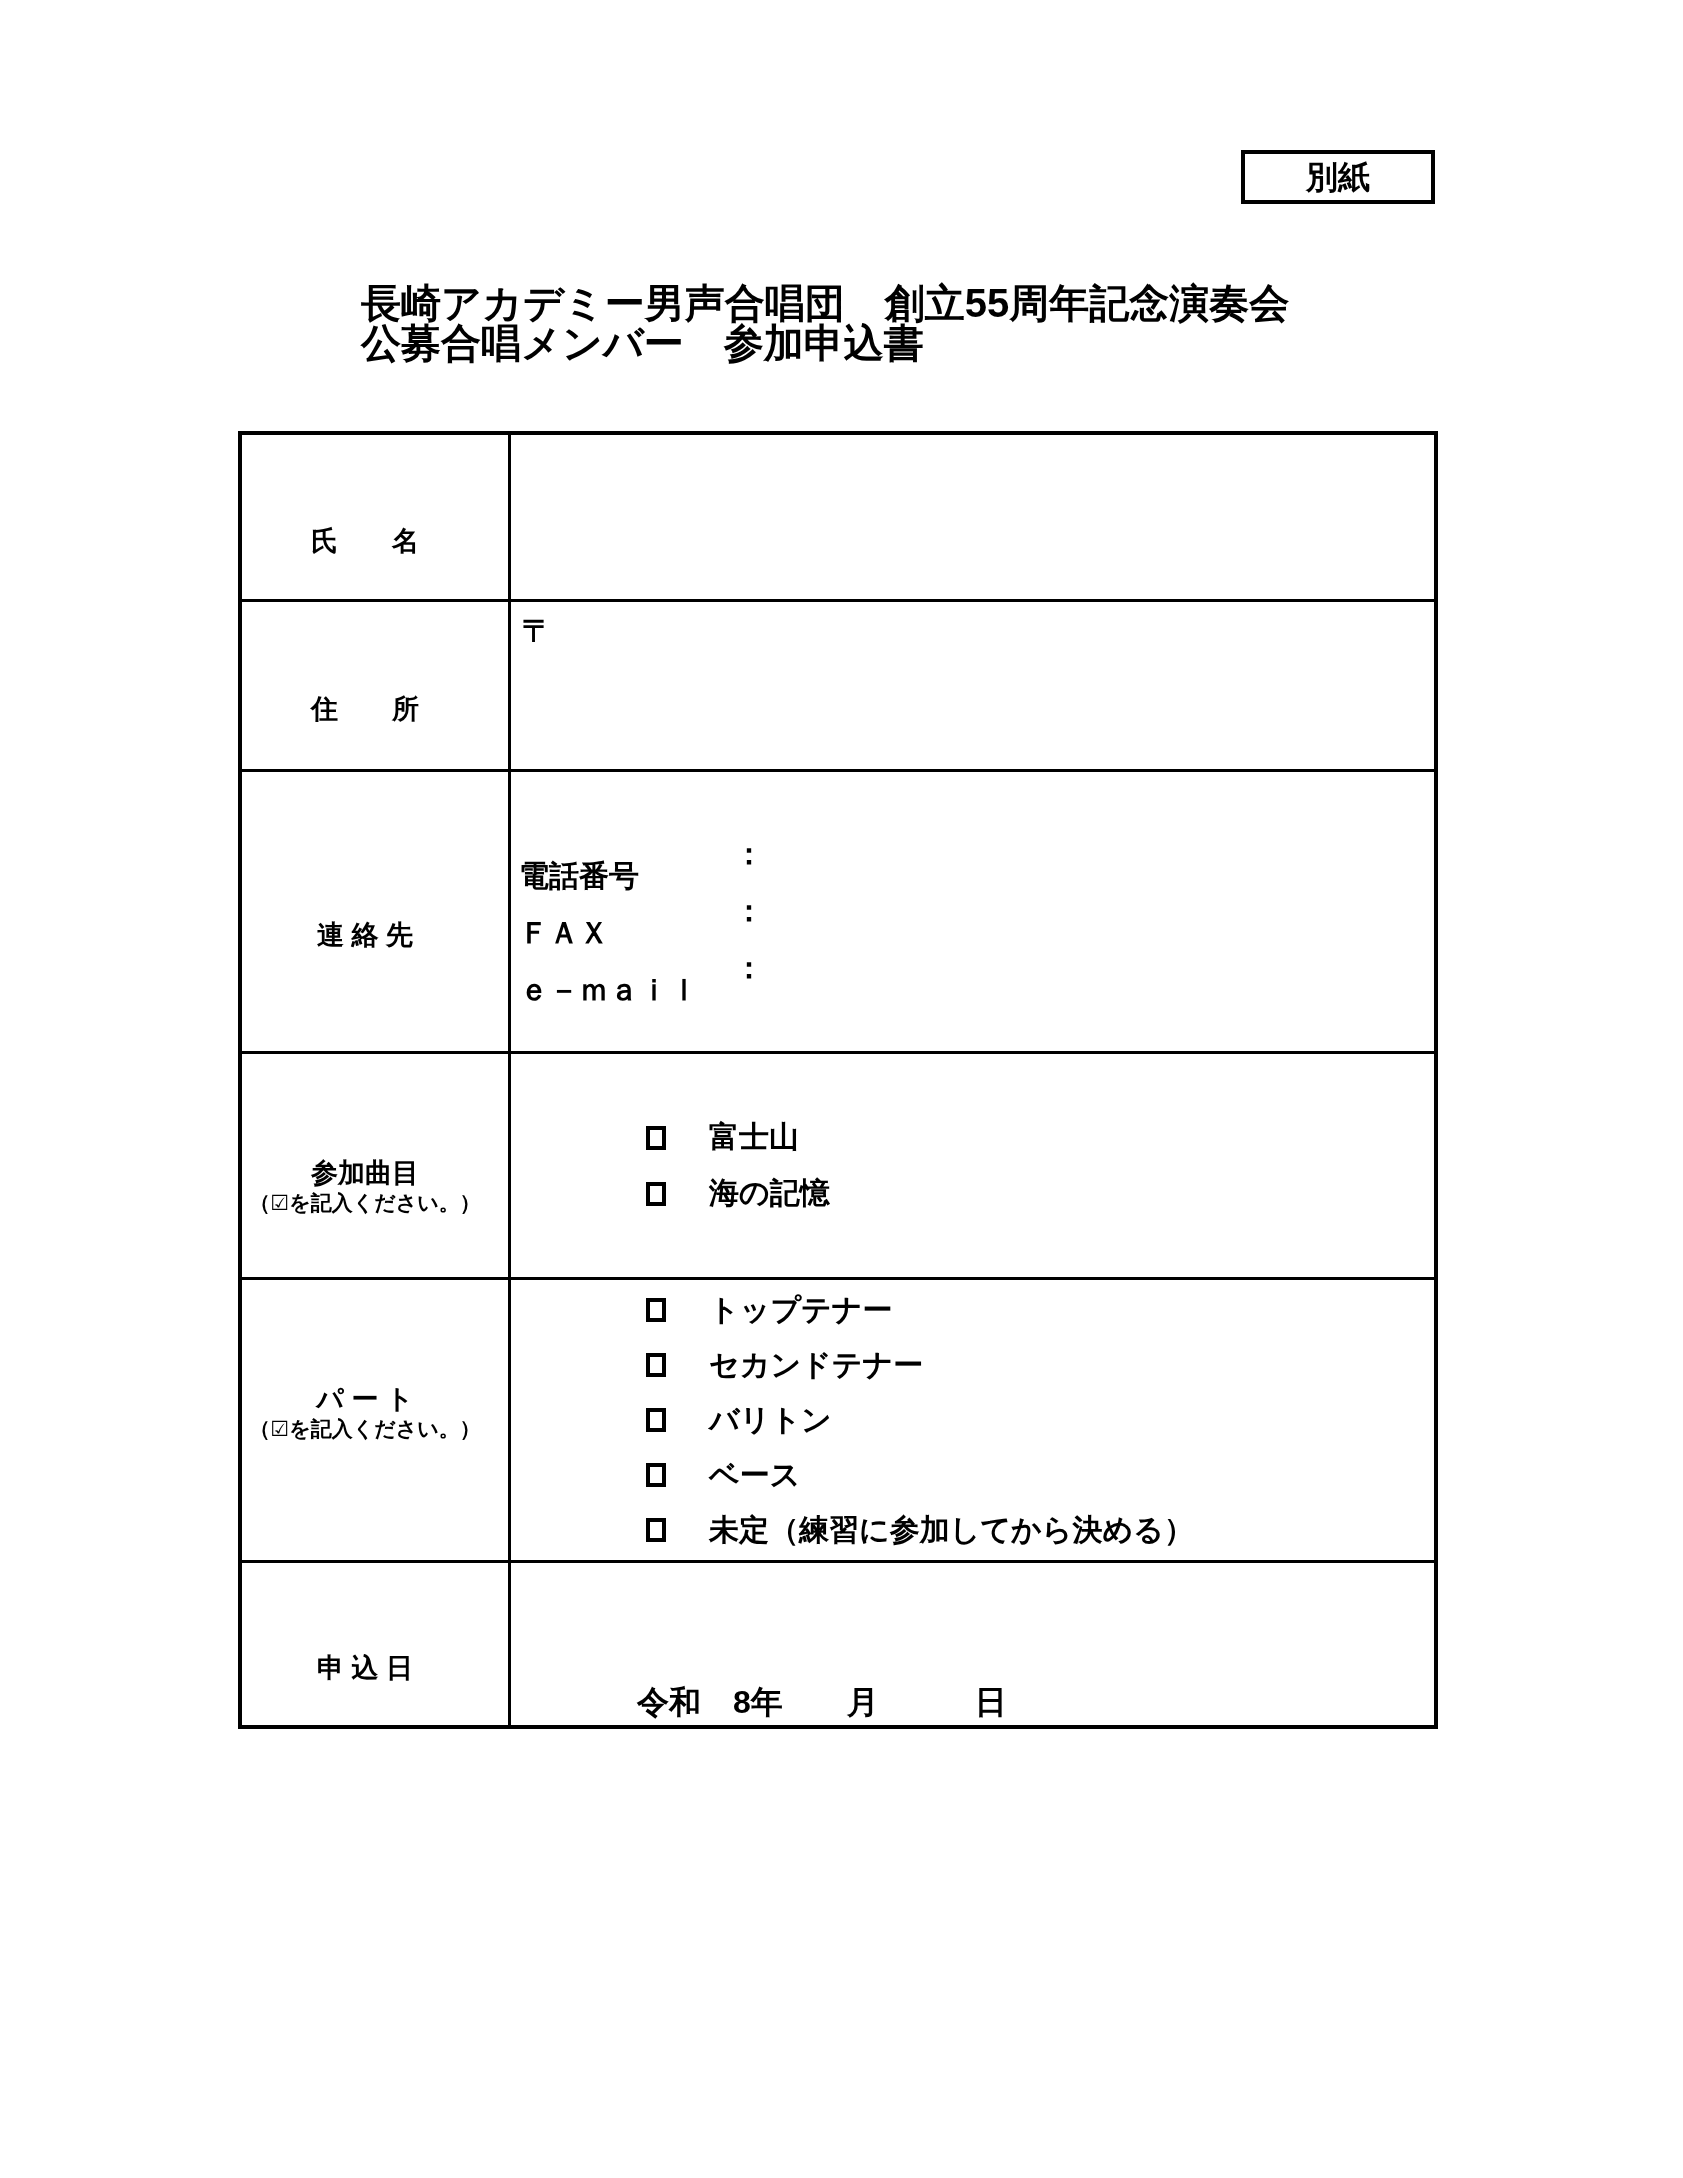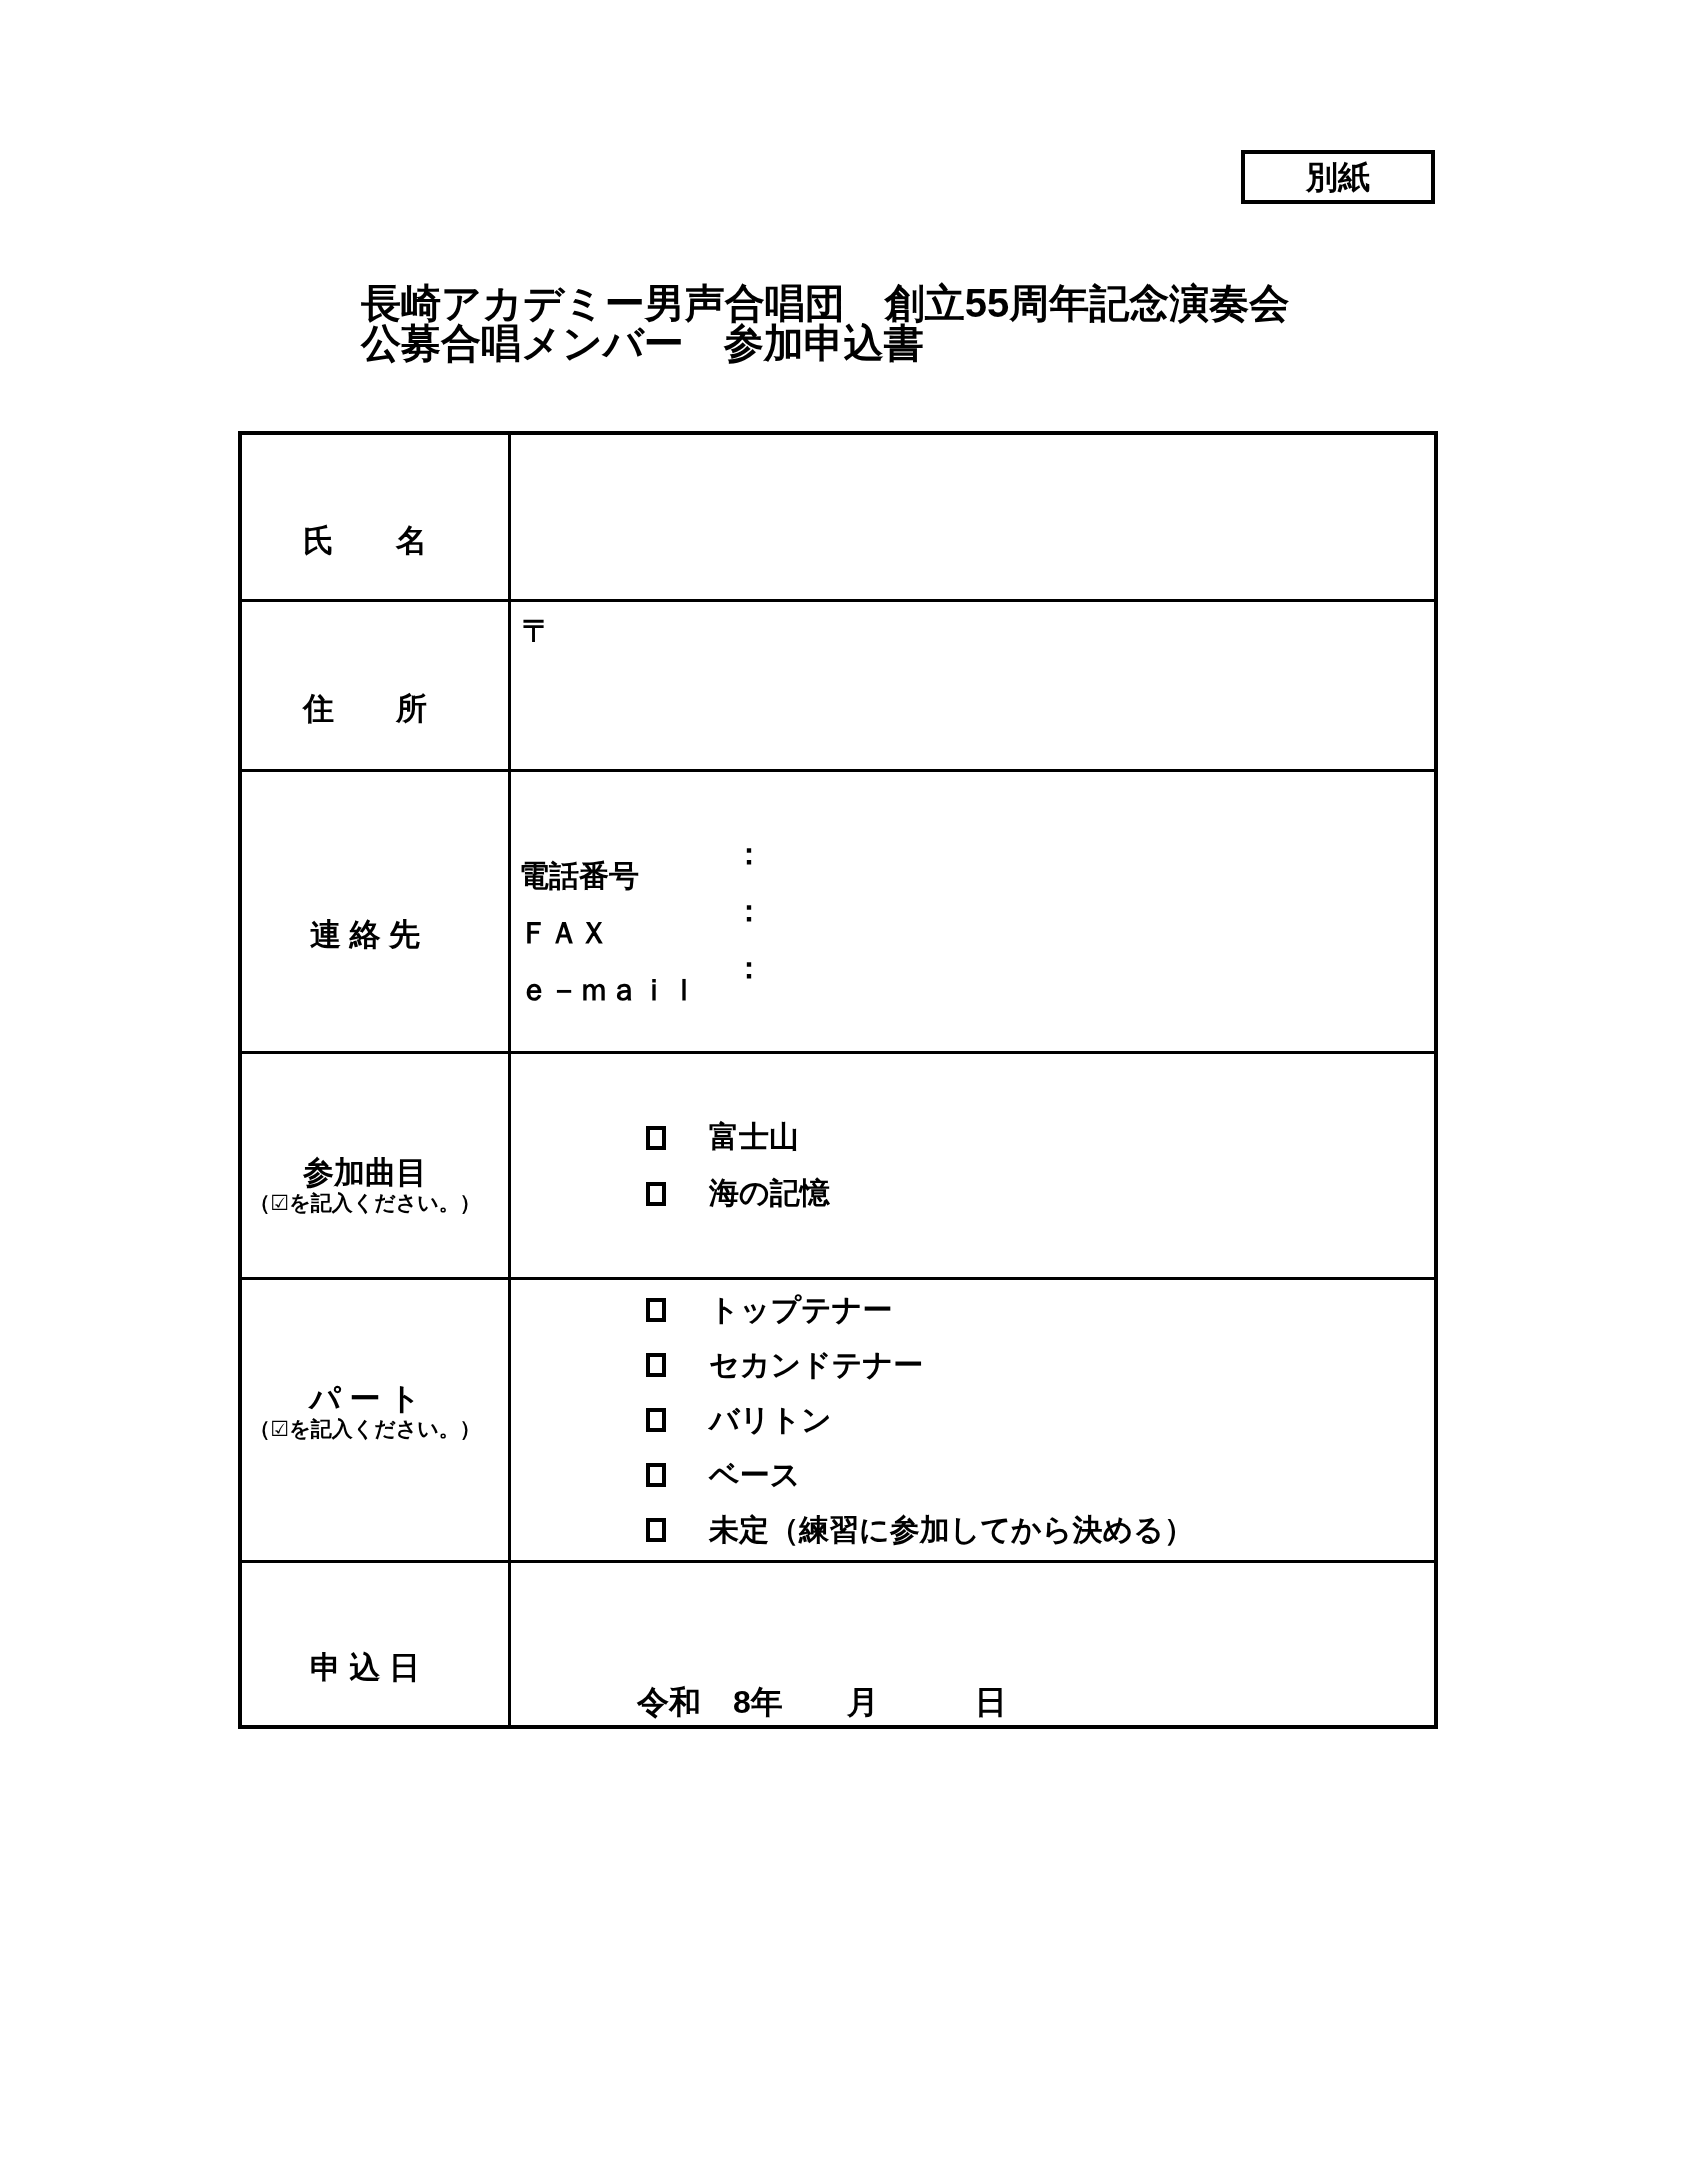"氏 名" .lbl { font-size: 31px -> 27px }
